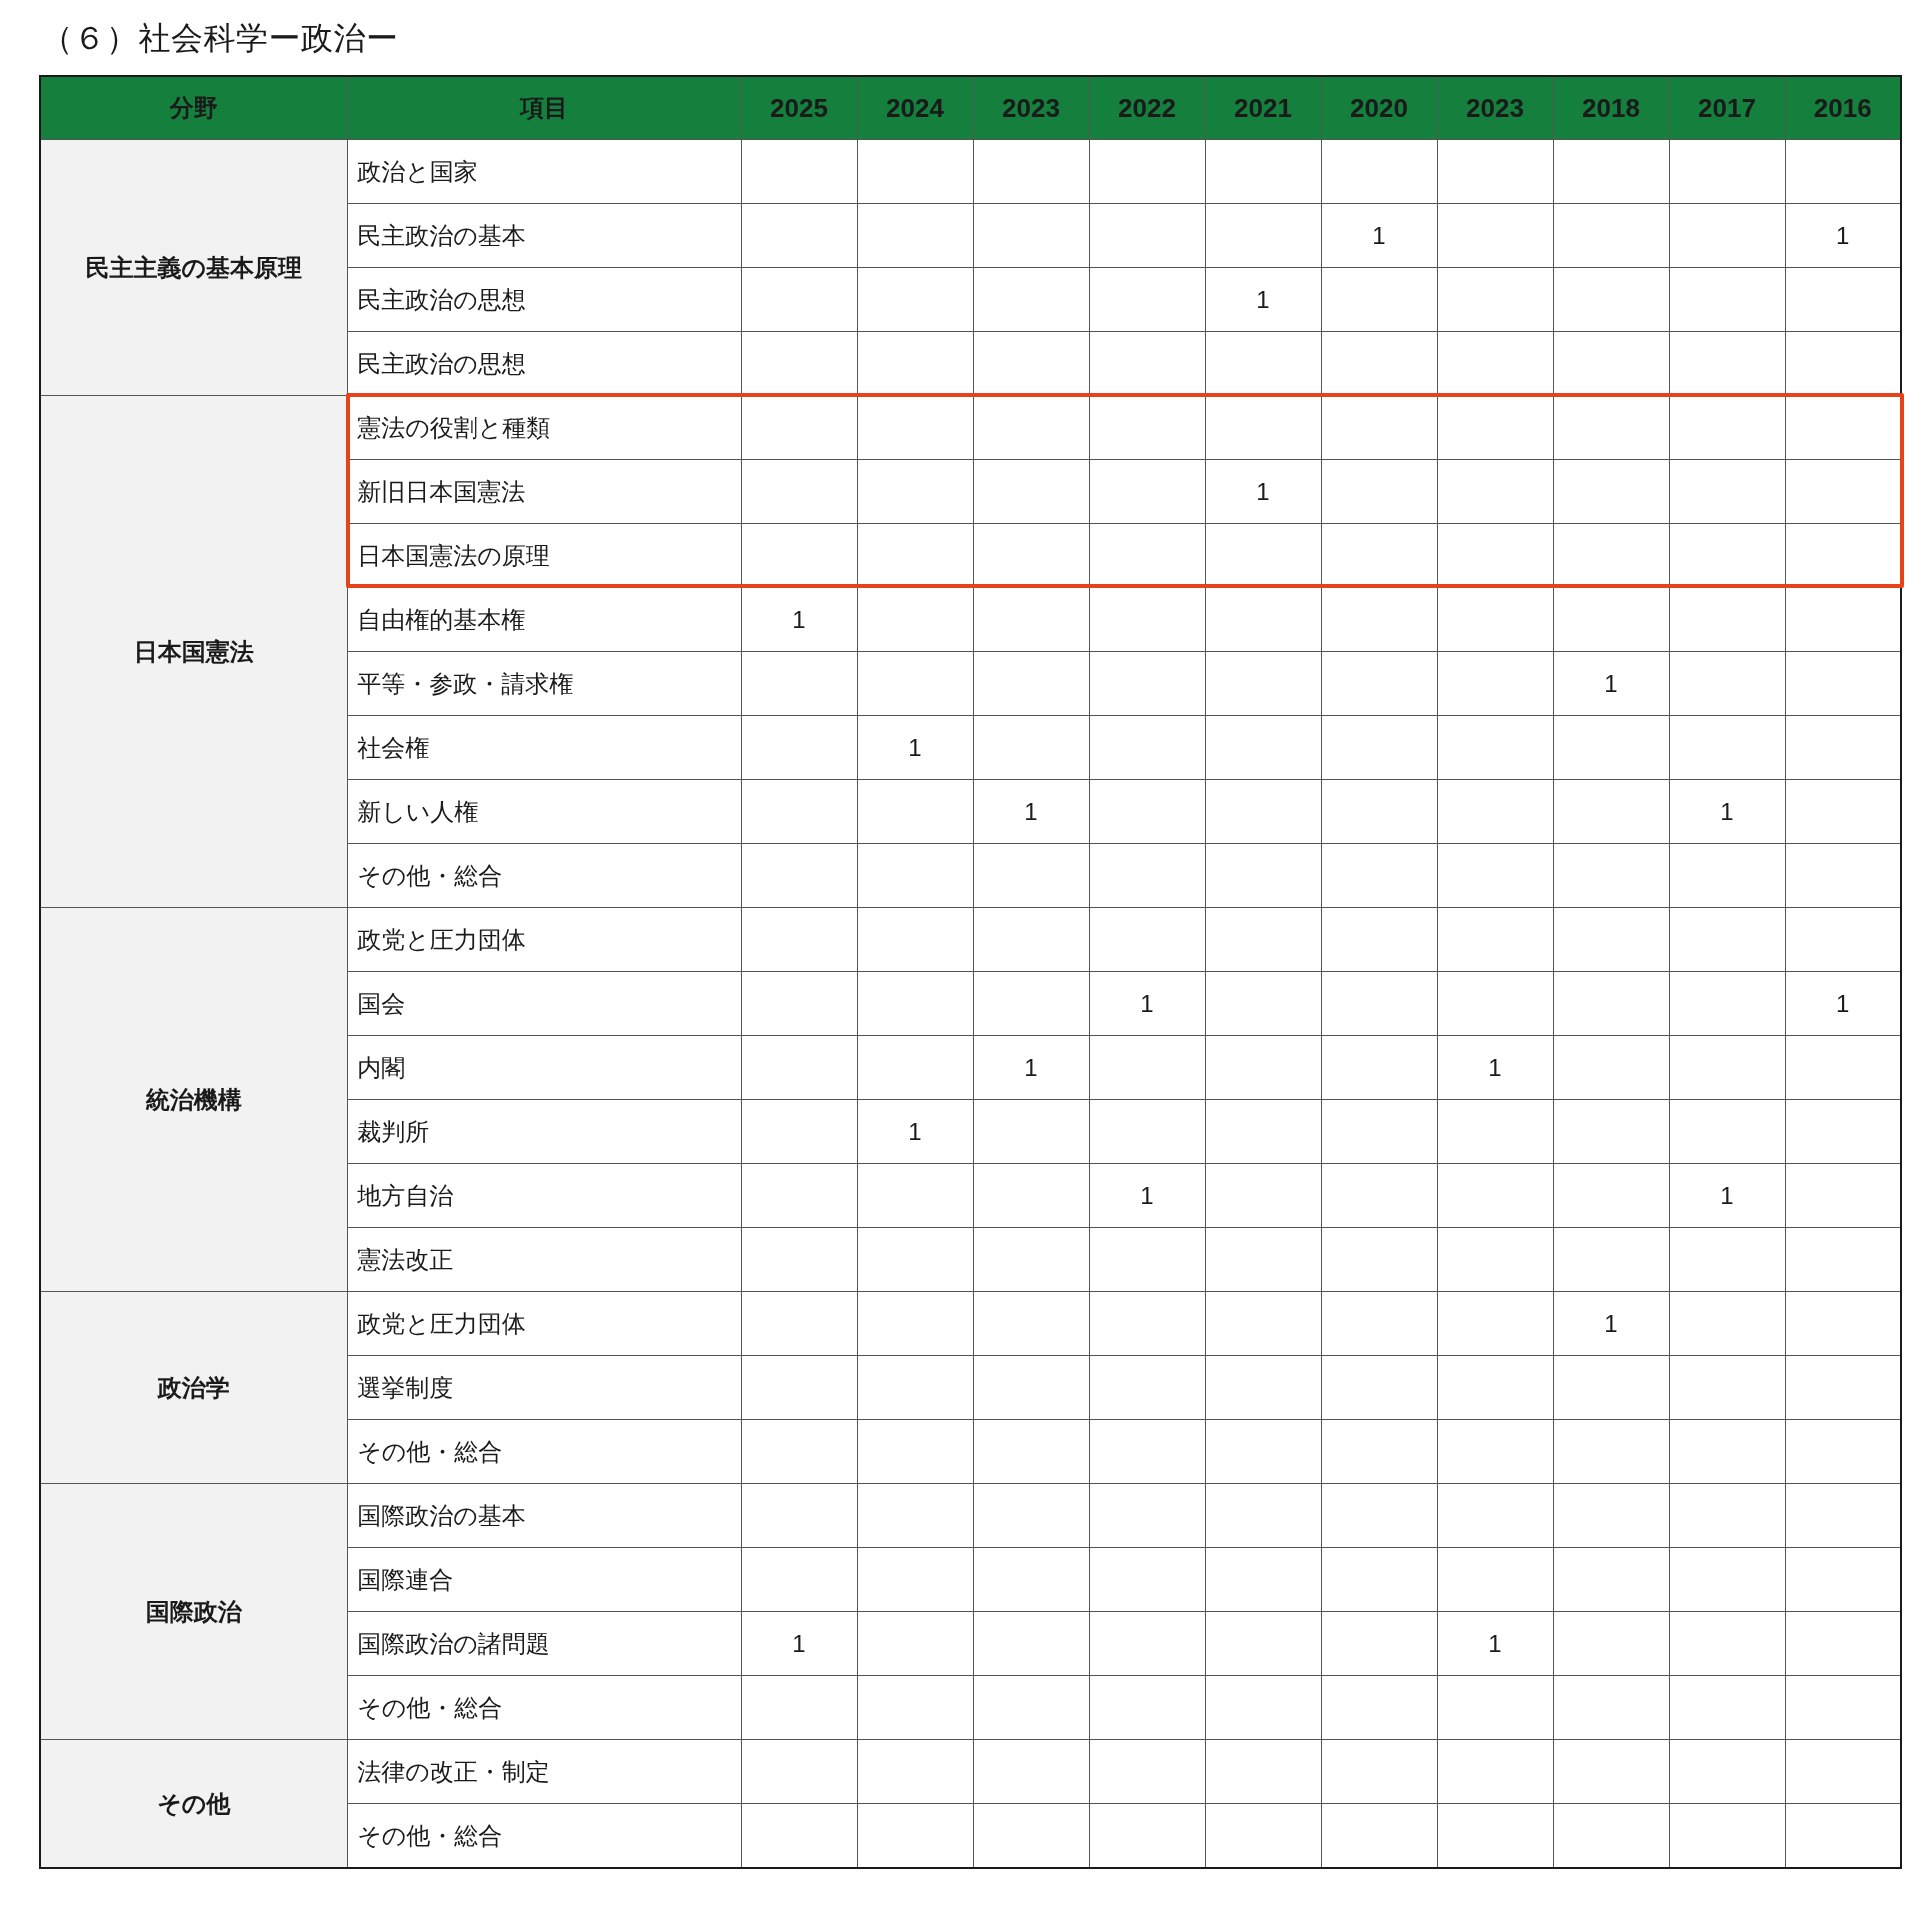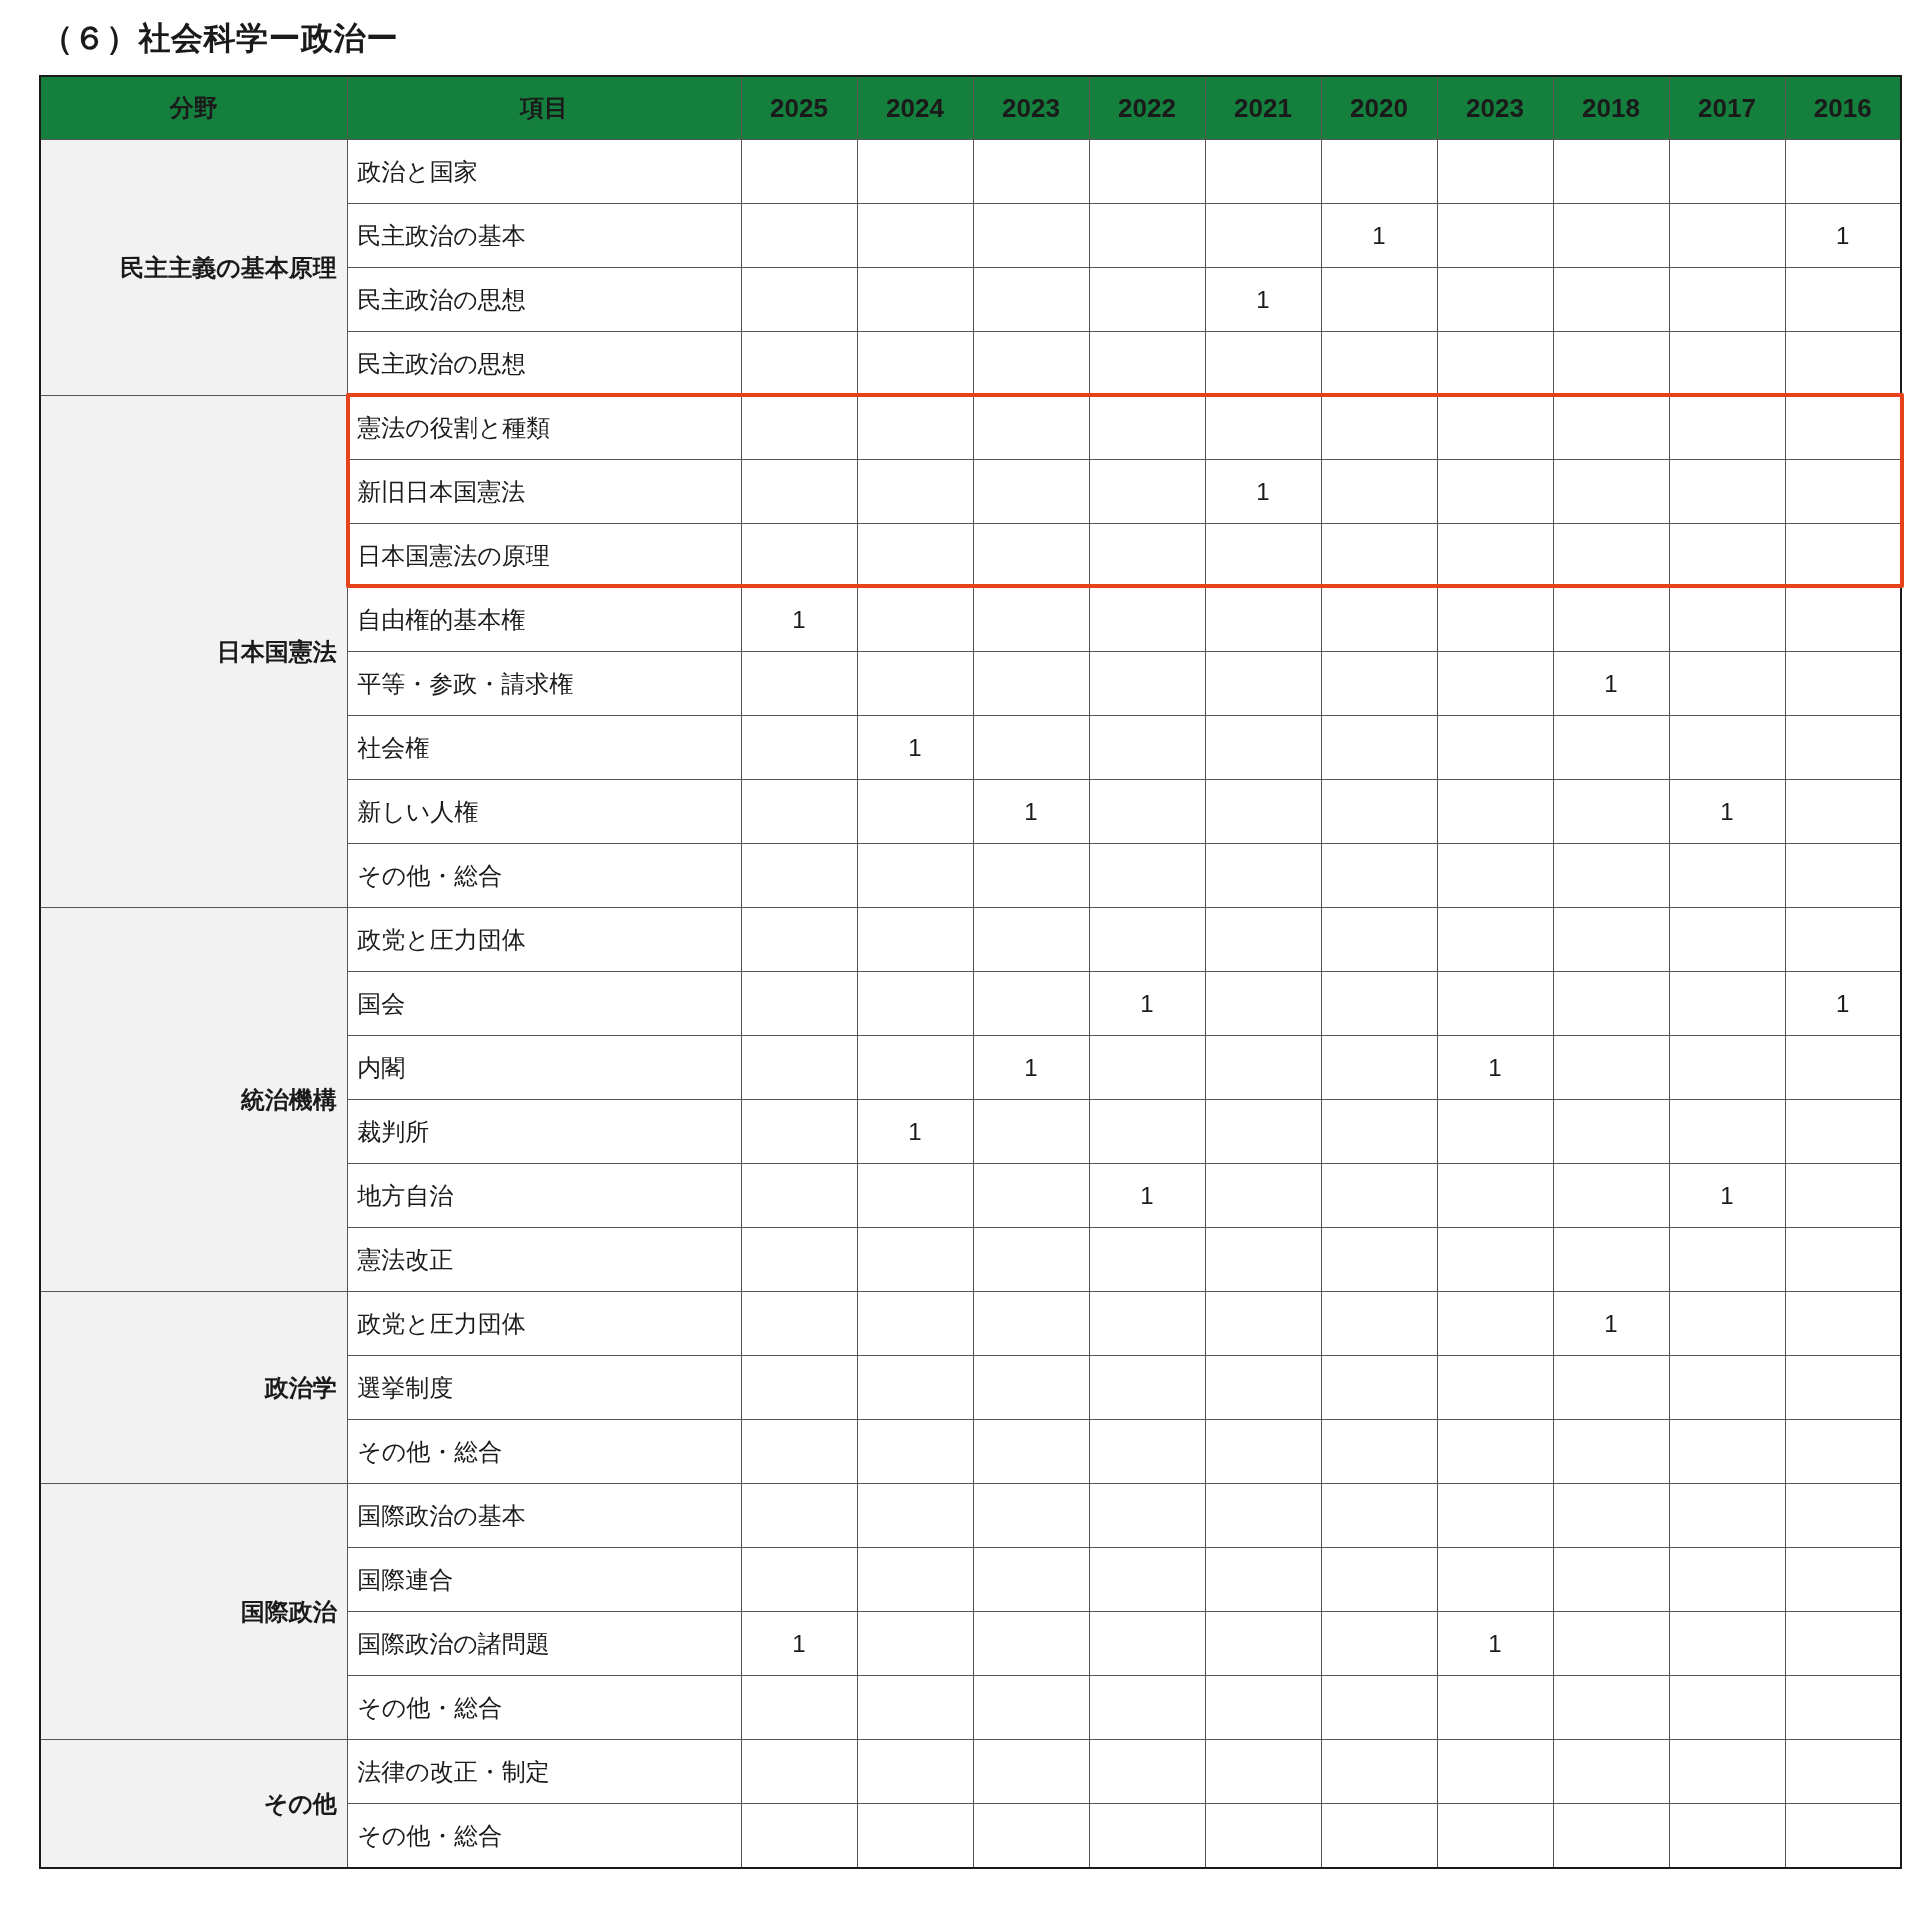"（６）社会科学ー政治ー" .page-title { font-weight: bold -> normal }
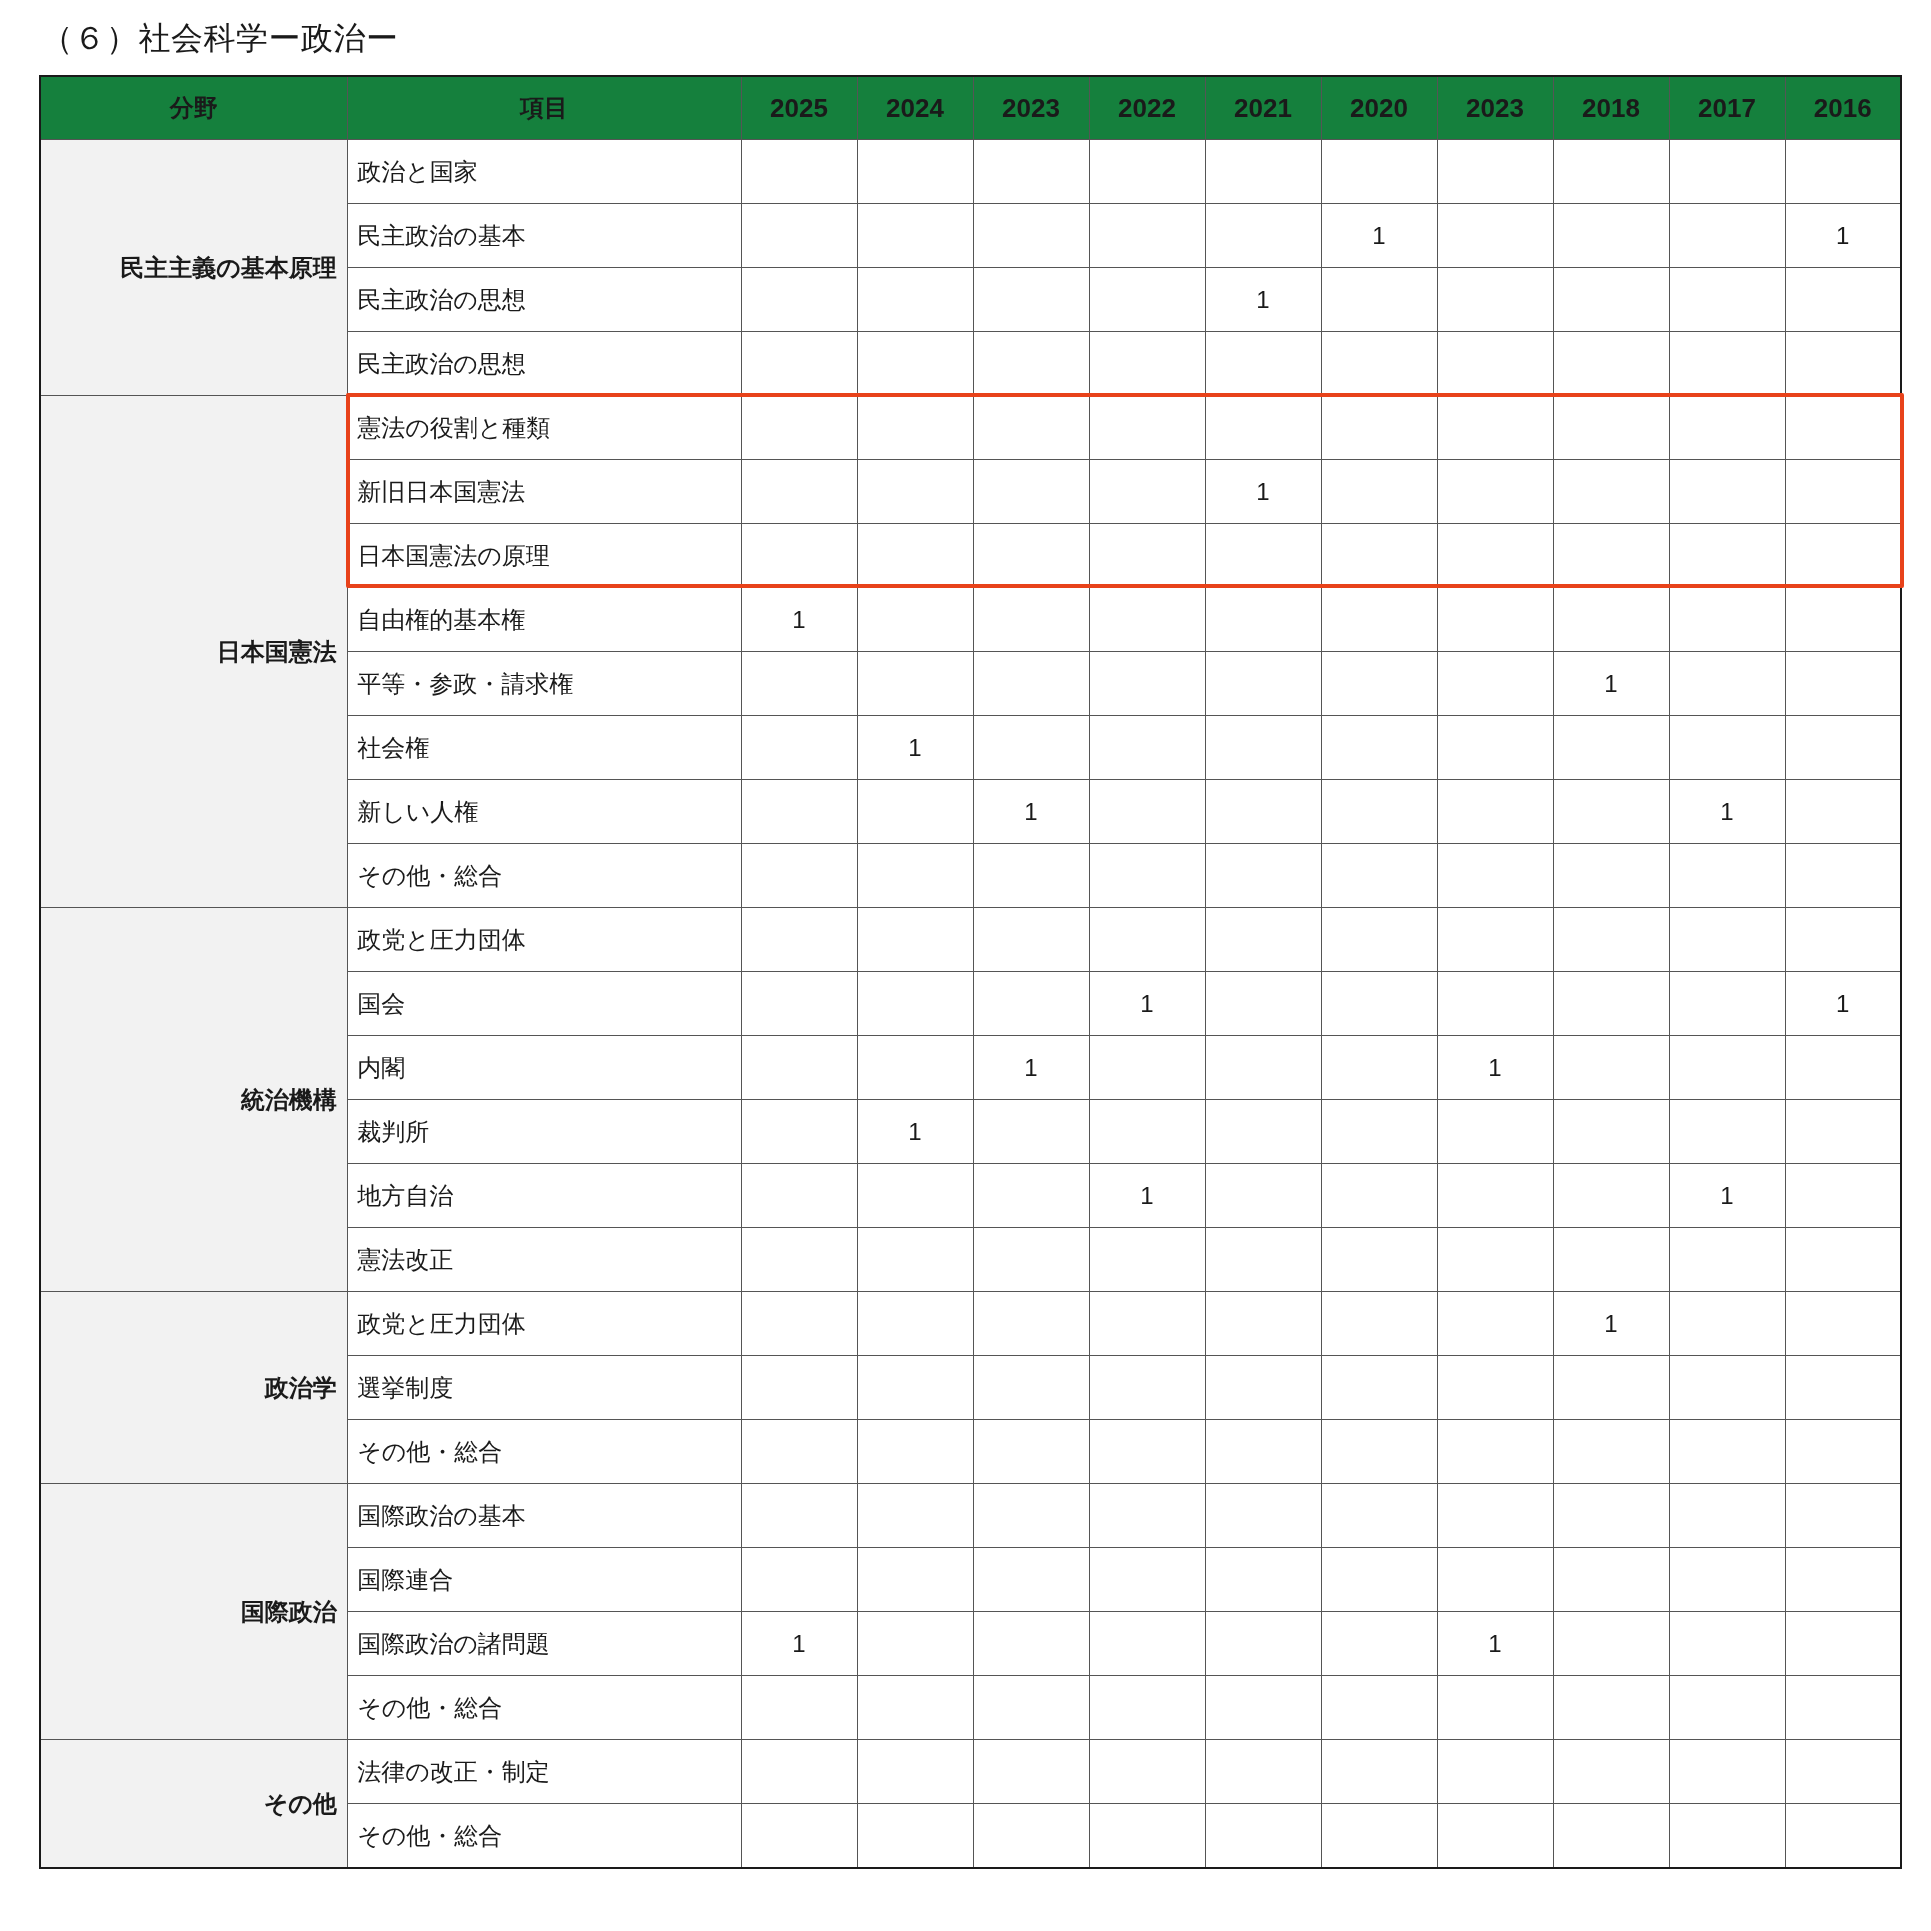"民主主義の基本原理" td.field-cell { text-align: right -> center }
